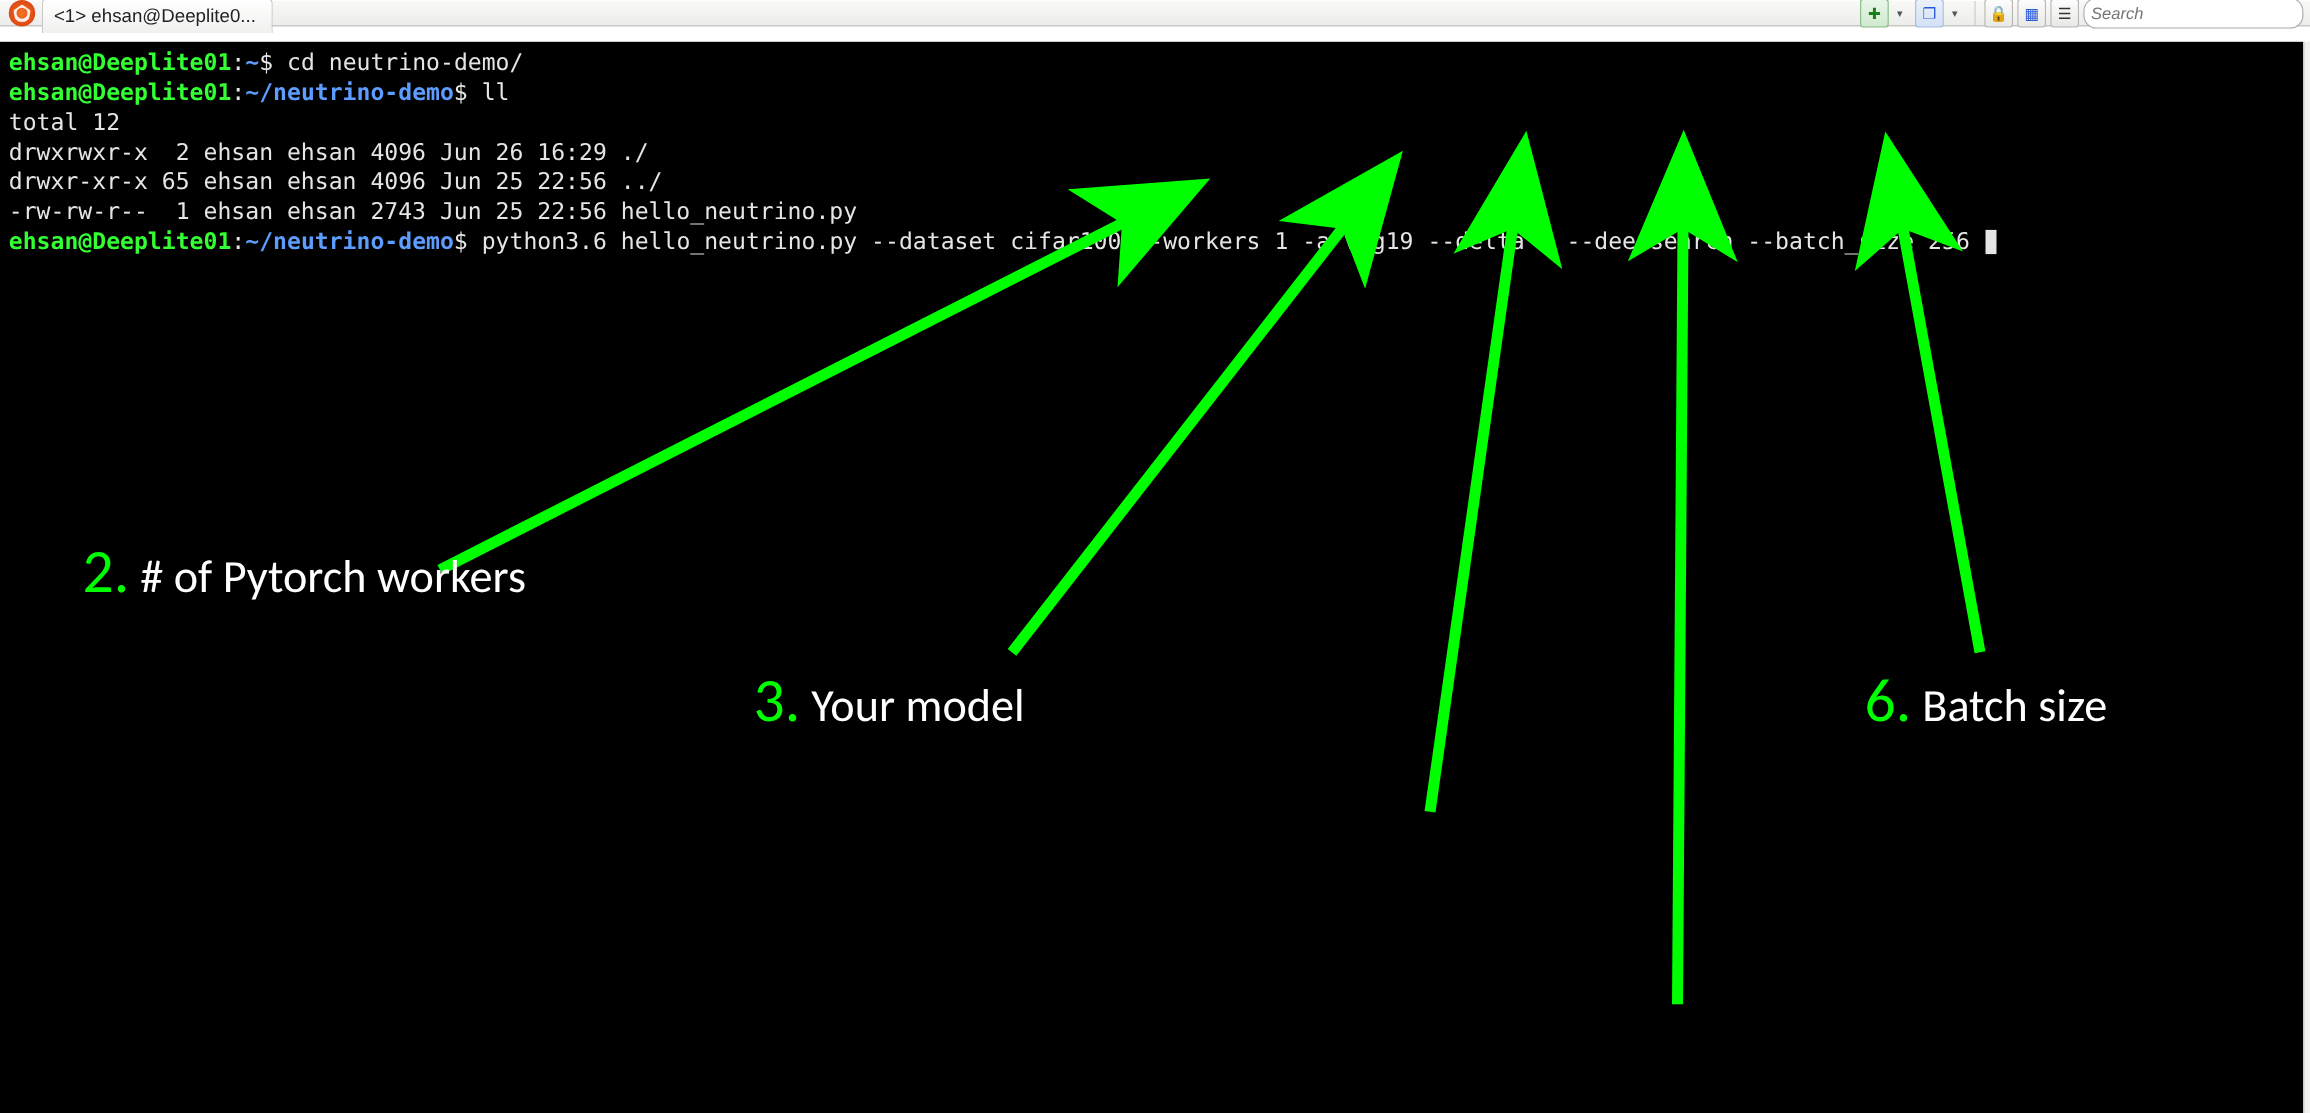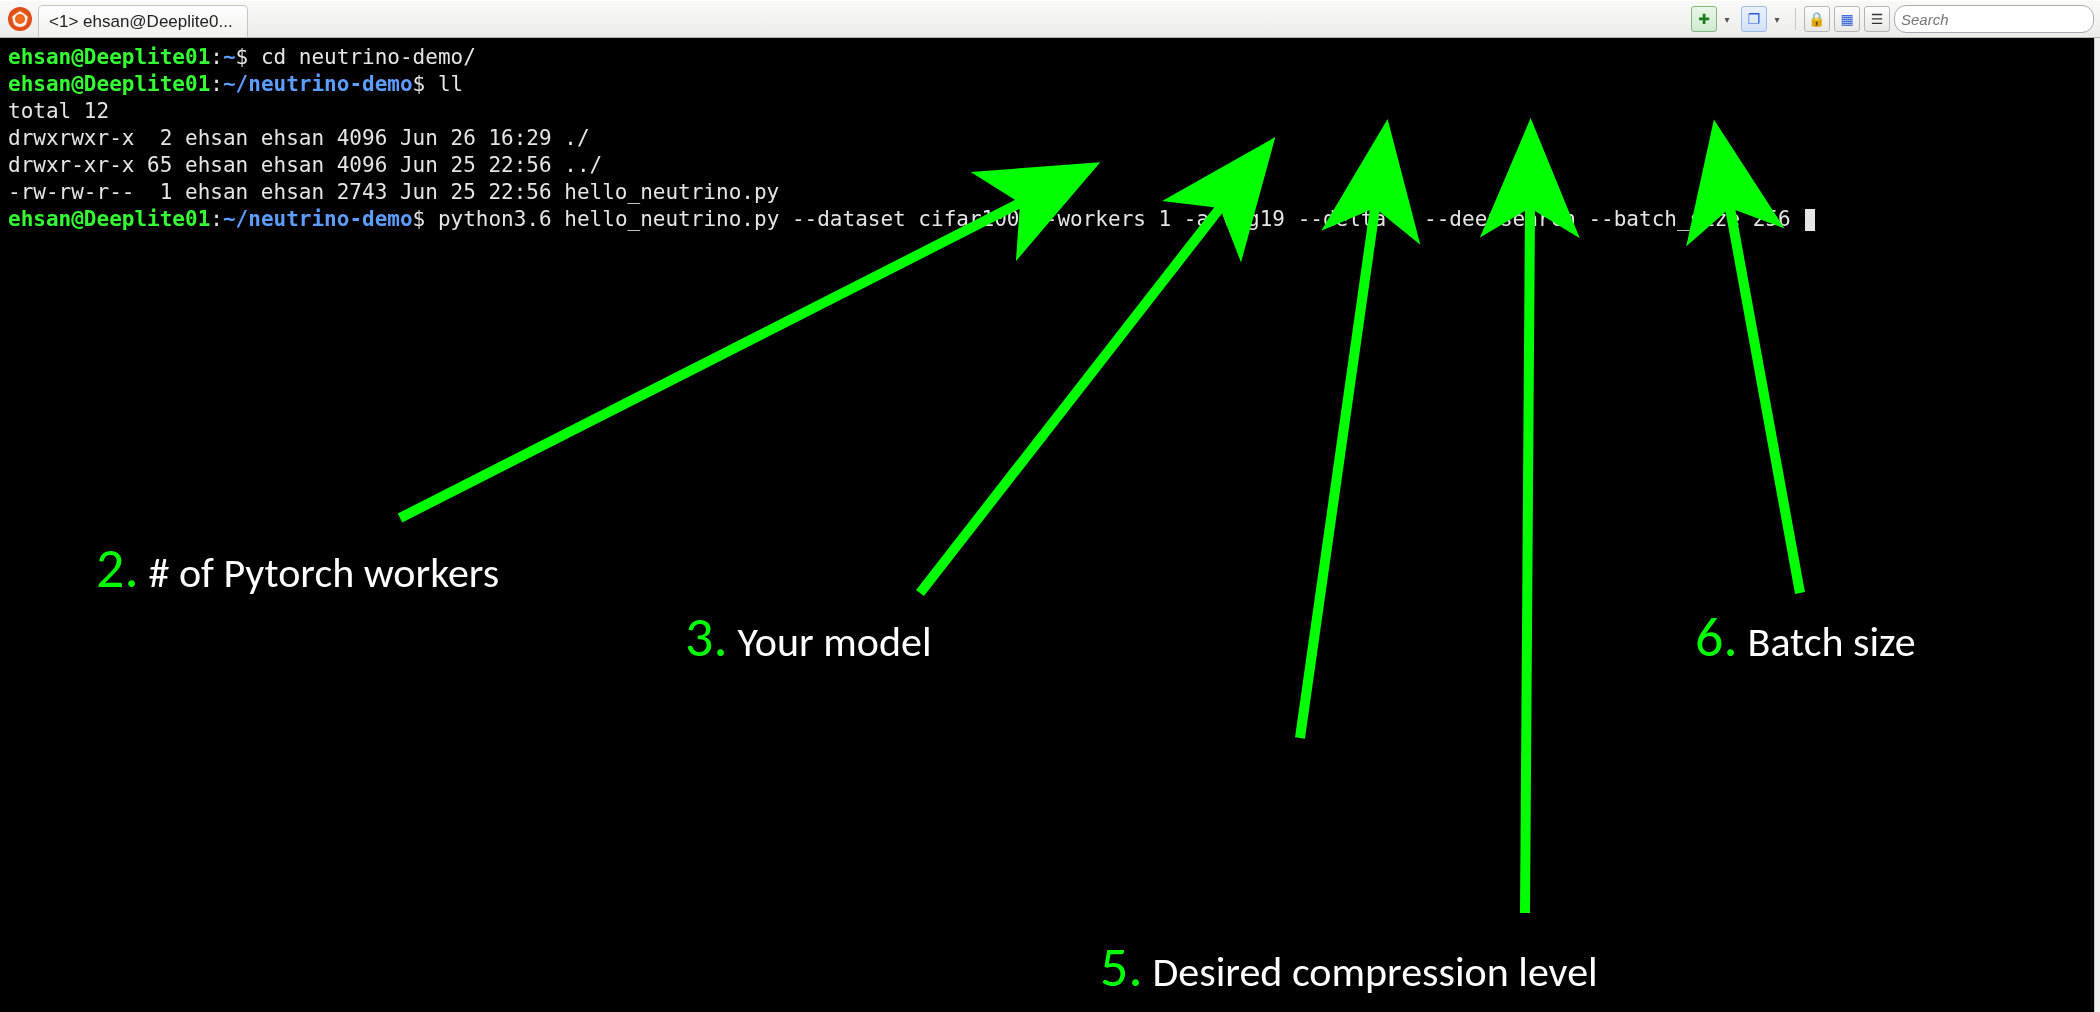"<1> ehsan@Deeplite0..." .titlebar { height: 38px -> 24px }
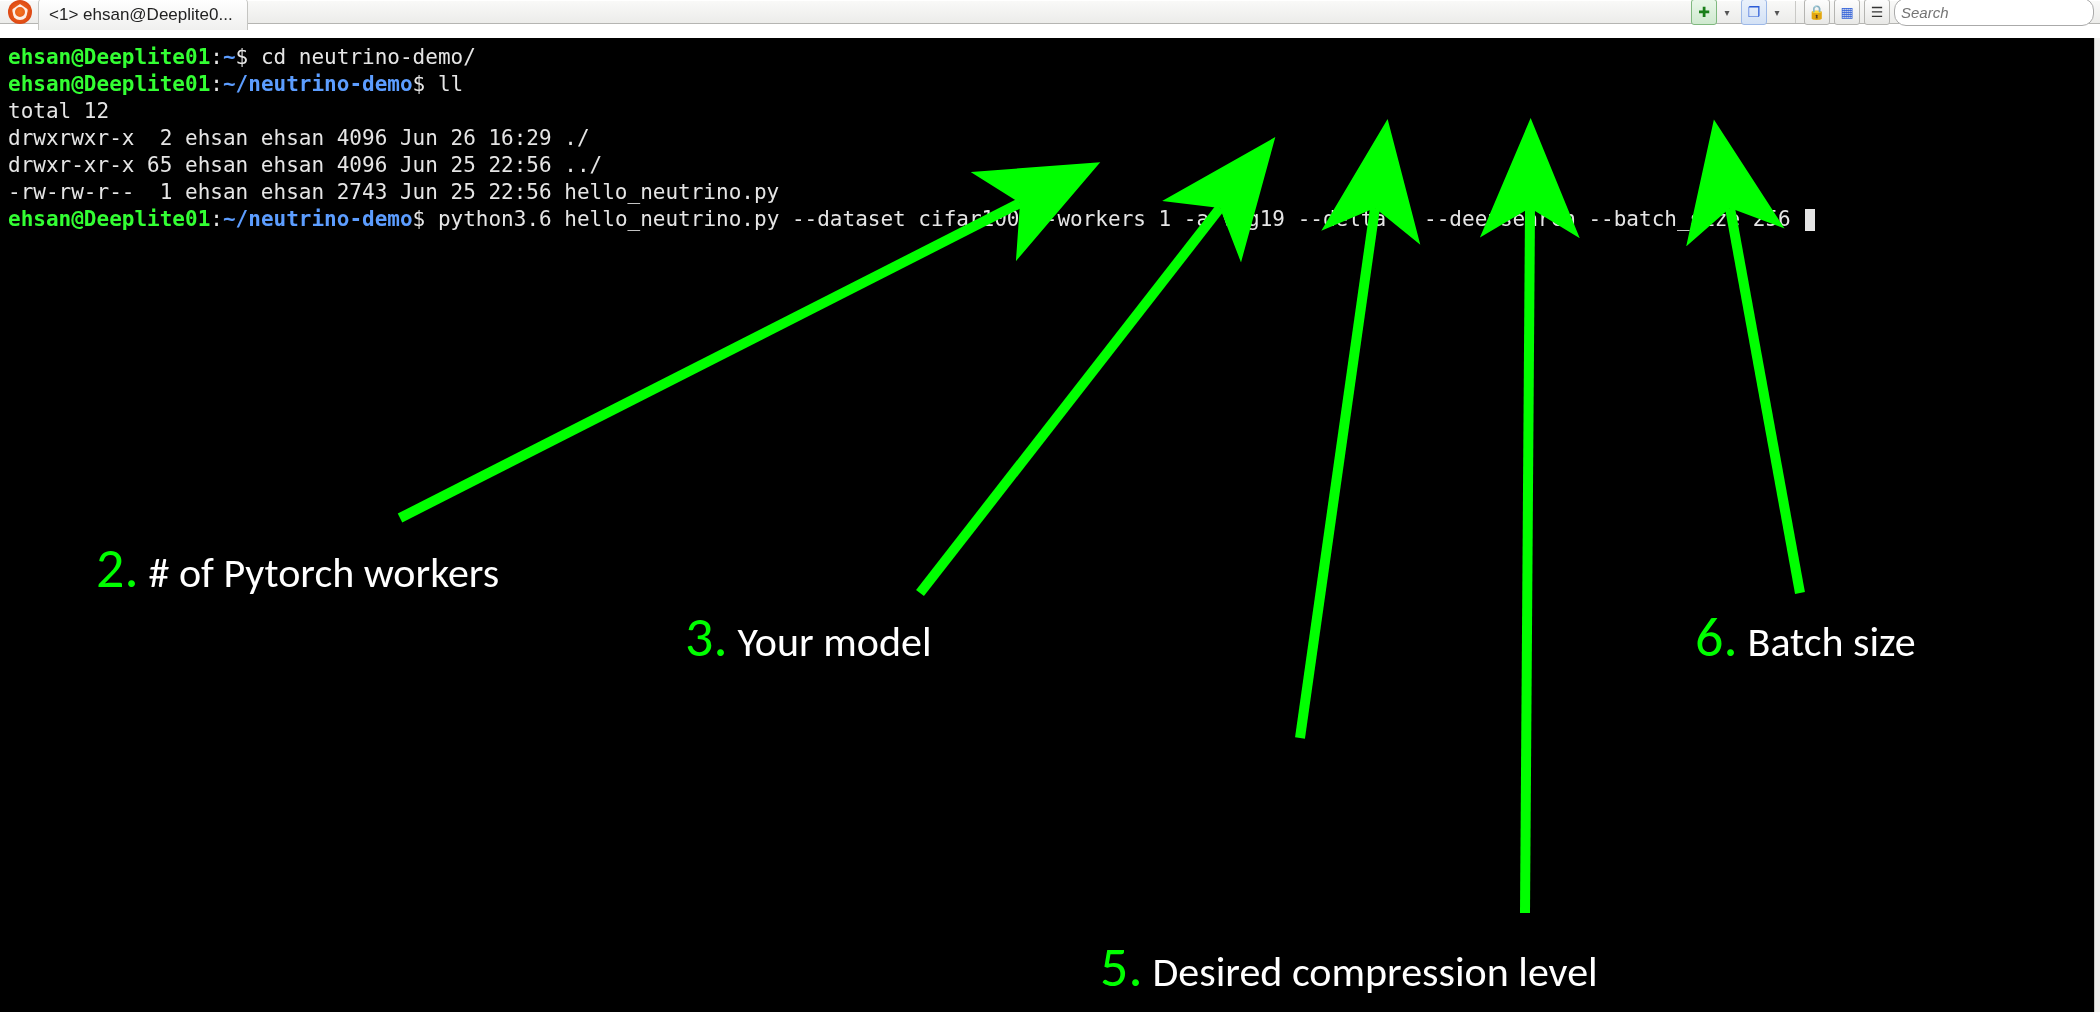"2. # of Pytorch workers" div.ann-label { margin-left: 21px -> none; top: 496px -> 448px }
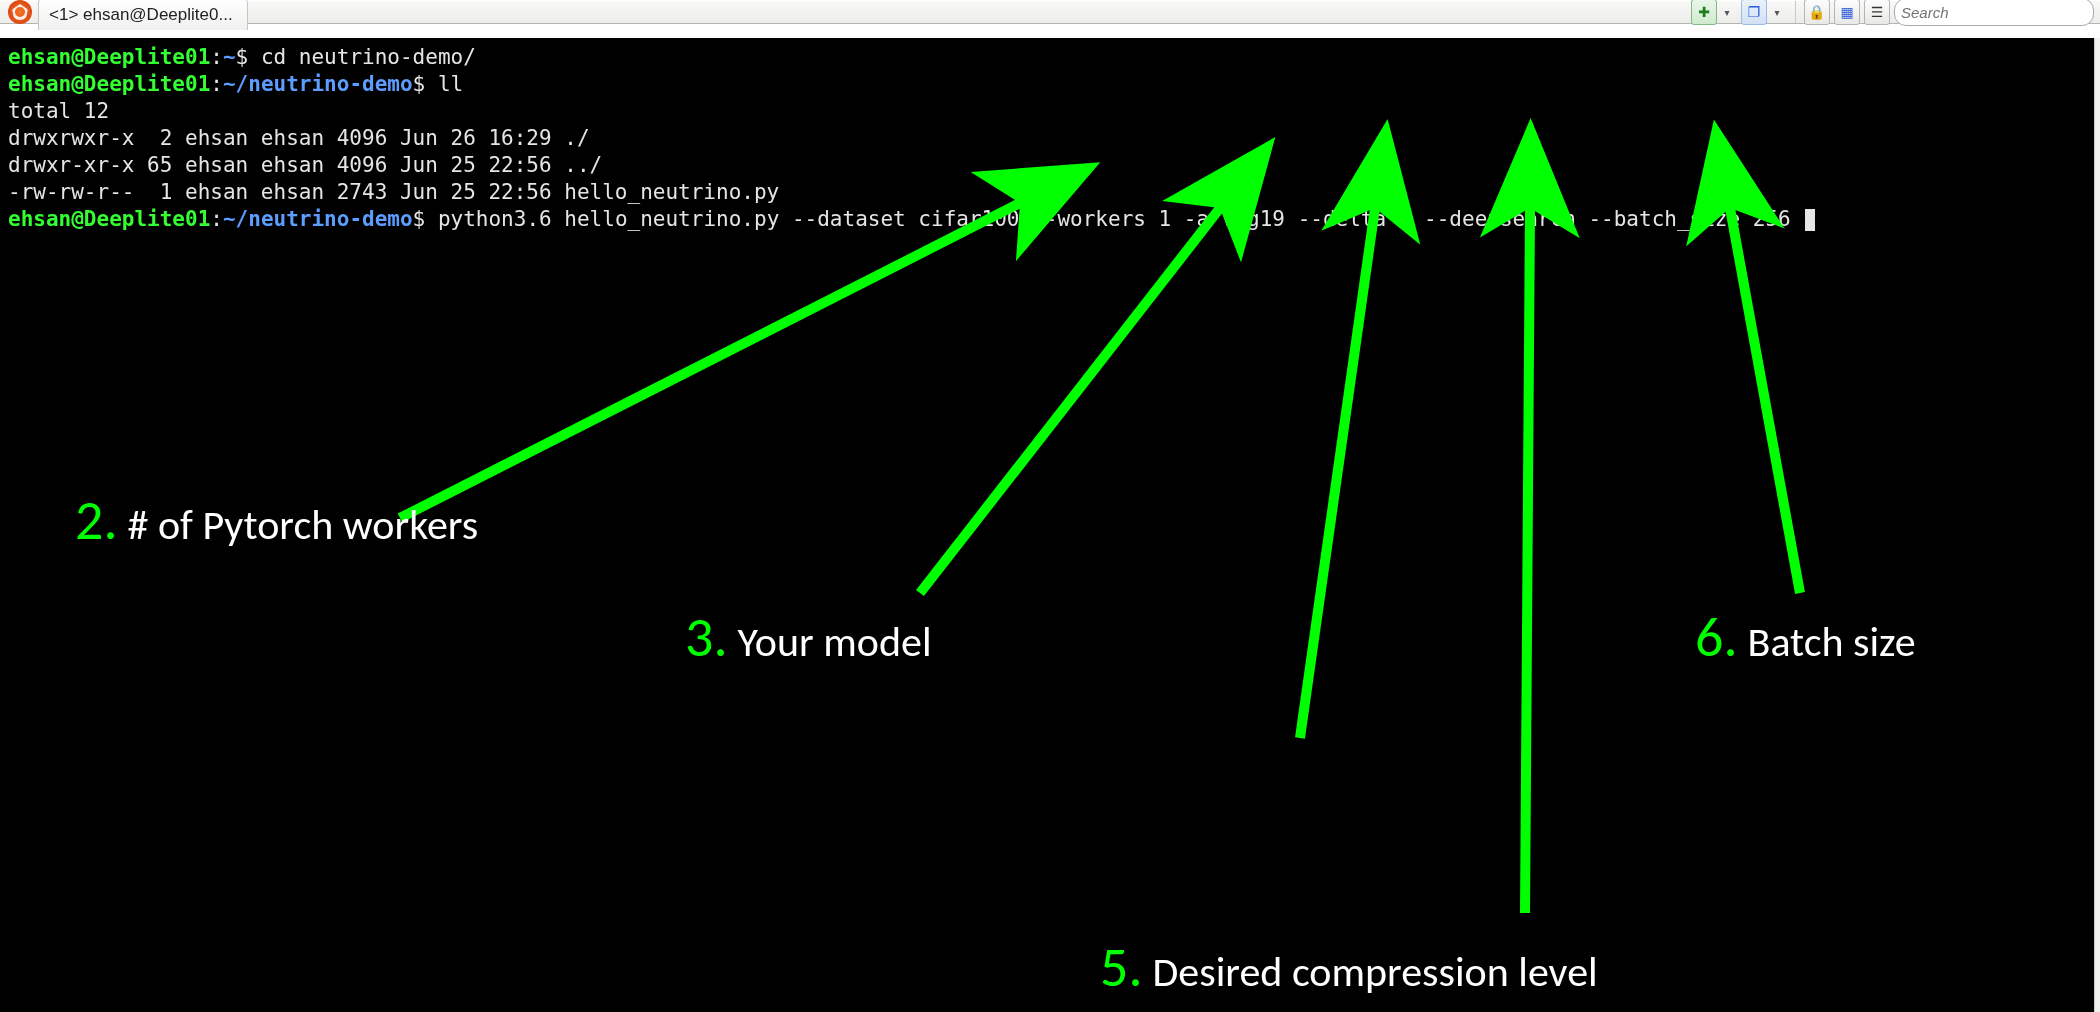"5. Desired compression level" div.ann-label { html: <div> <span>5.</span><span>Desired compression level</span> </div> -> none }
